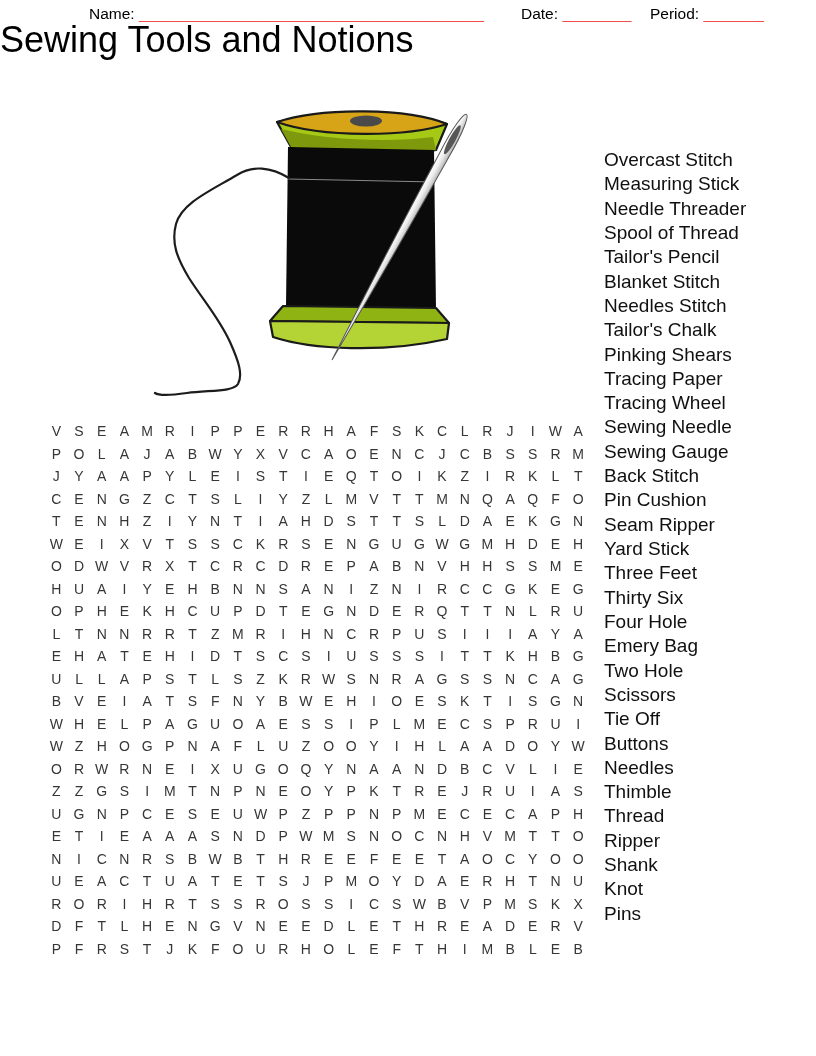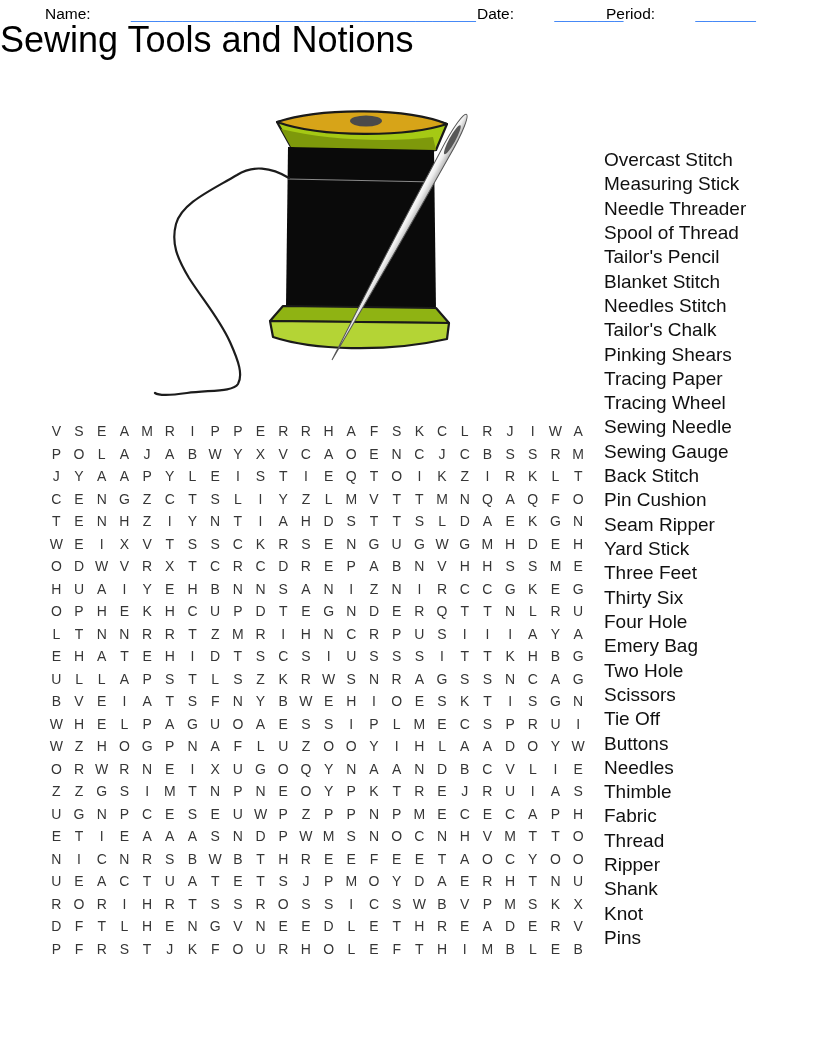"Name:" .hdr .lbl { margin-left: none -> 44px }
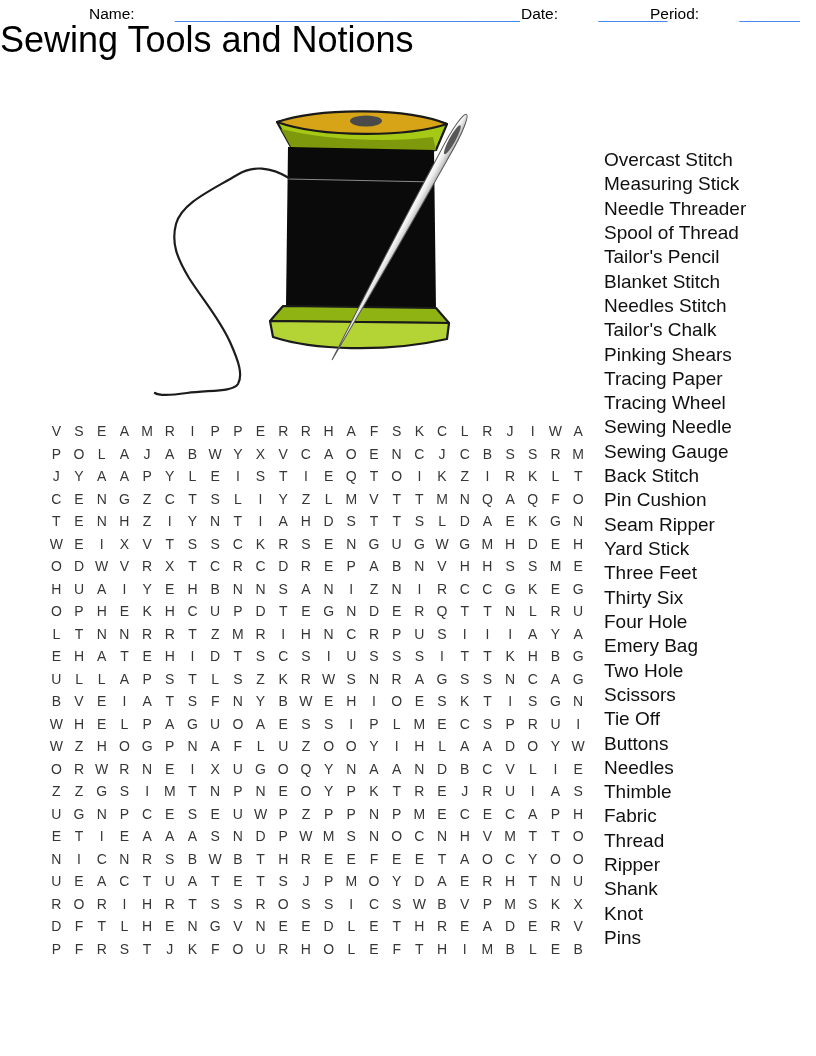"________________________________________" .hdr .line { color: #3b82f6 -> #ef4444; margin-left: 36px -> none }
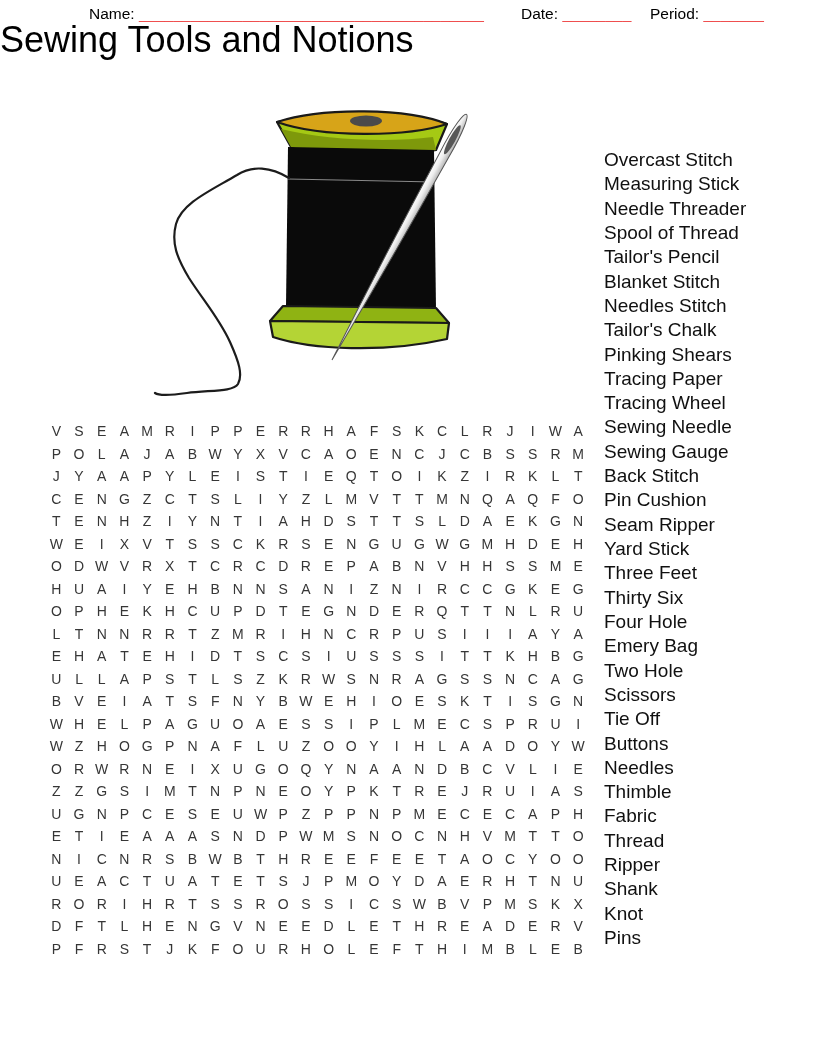"Fabric" div.word { html: <div>Fabric</div> -> none }
